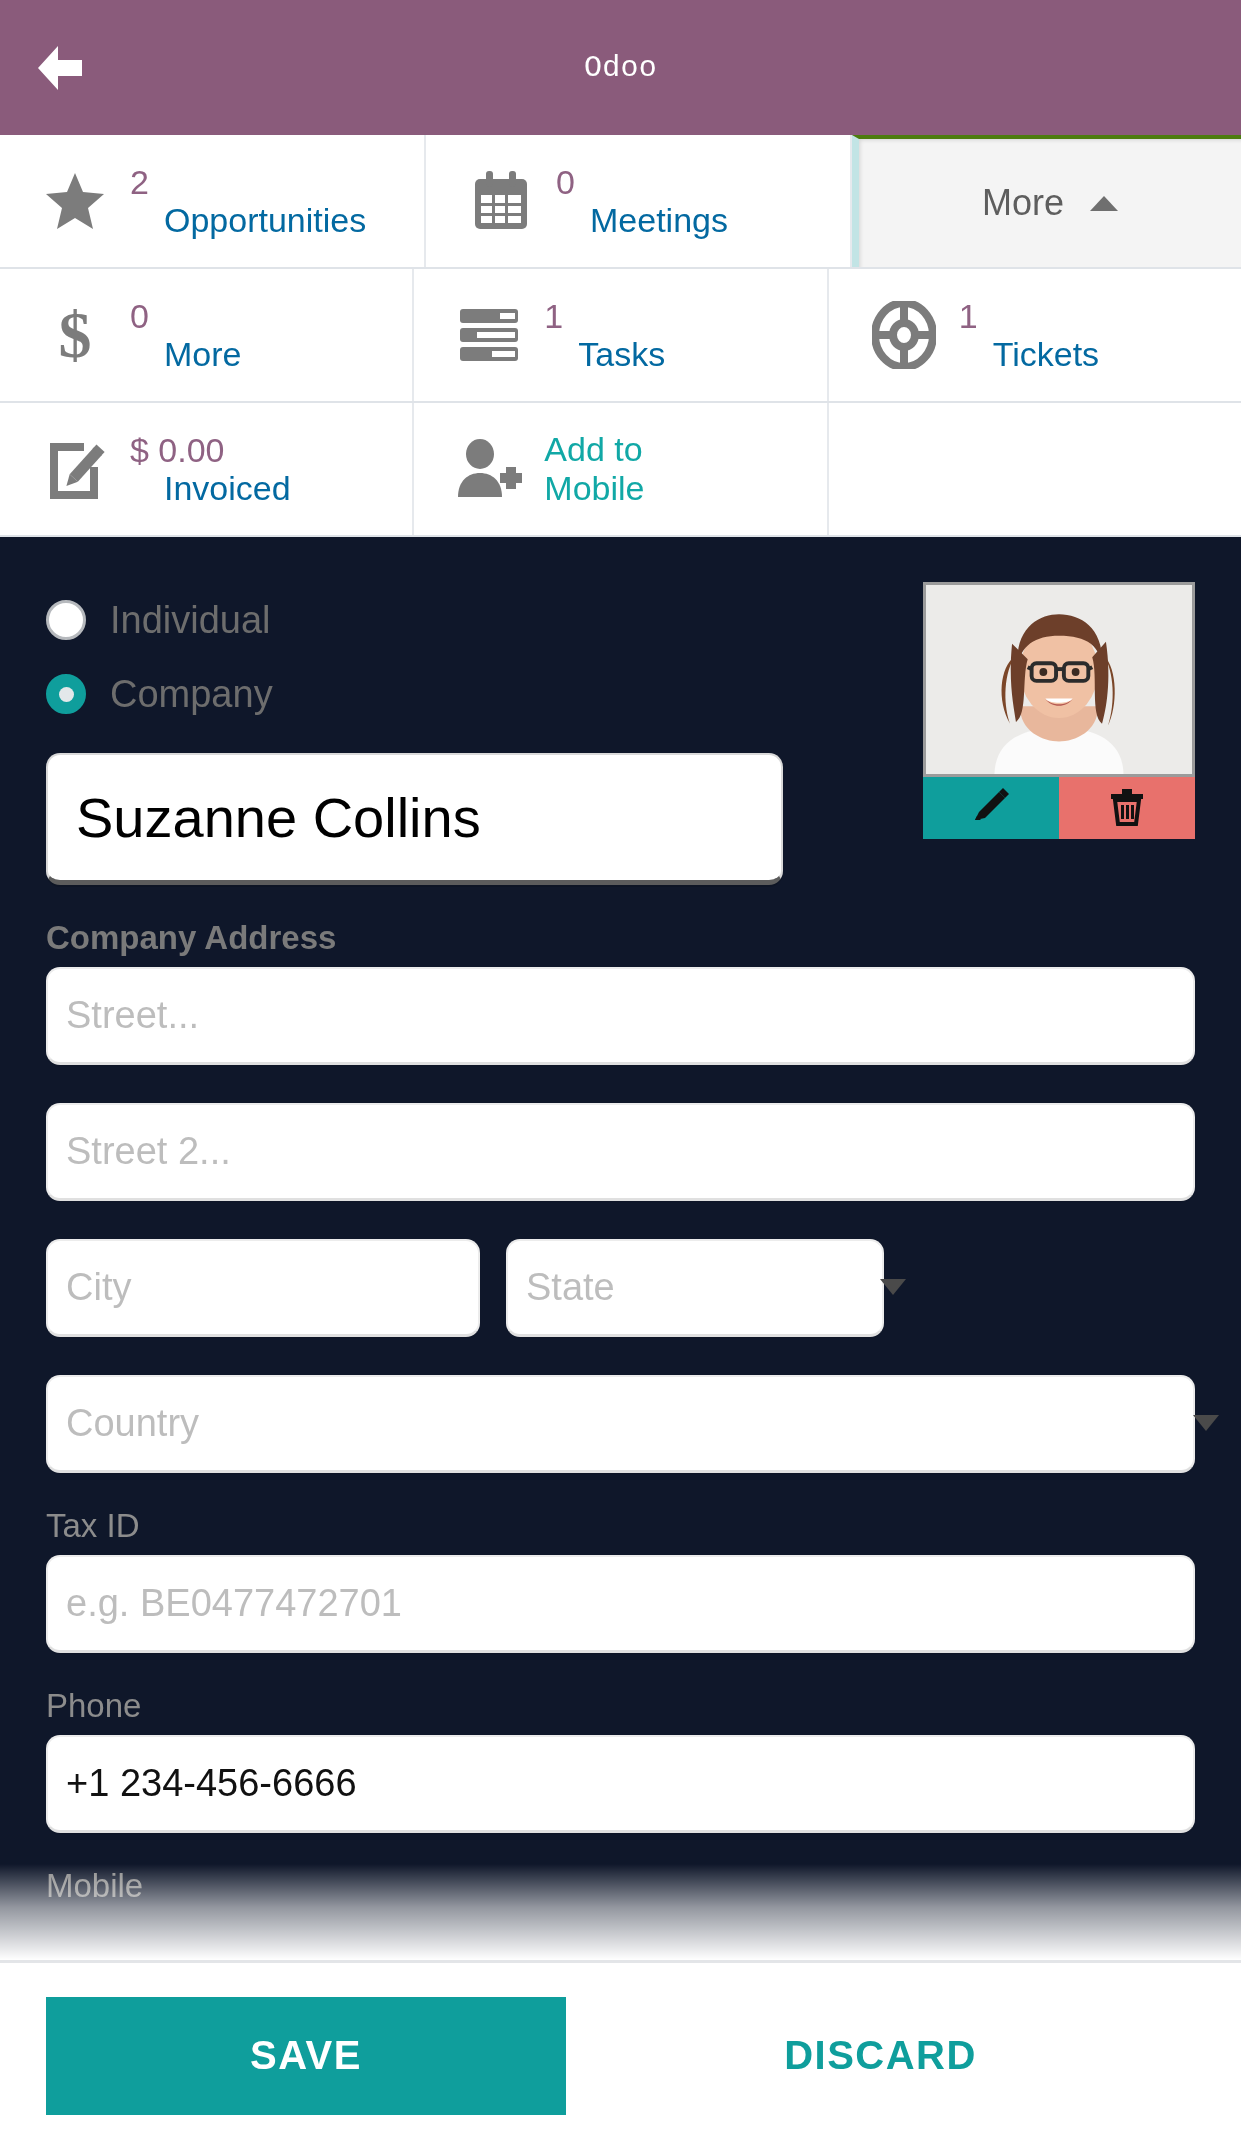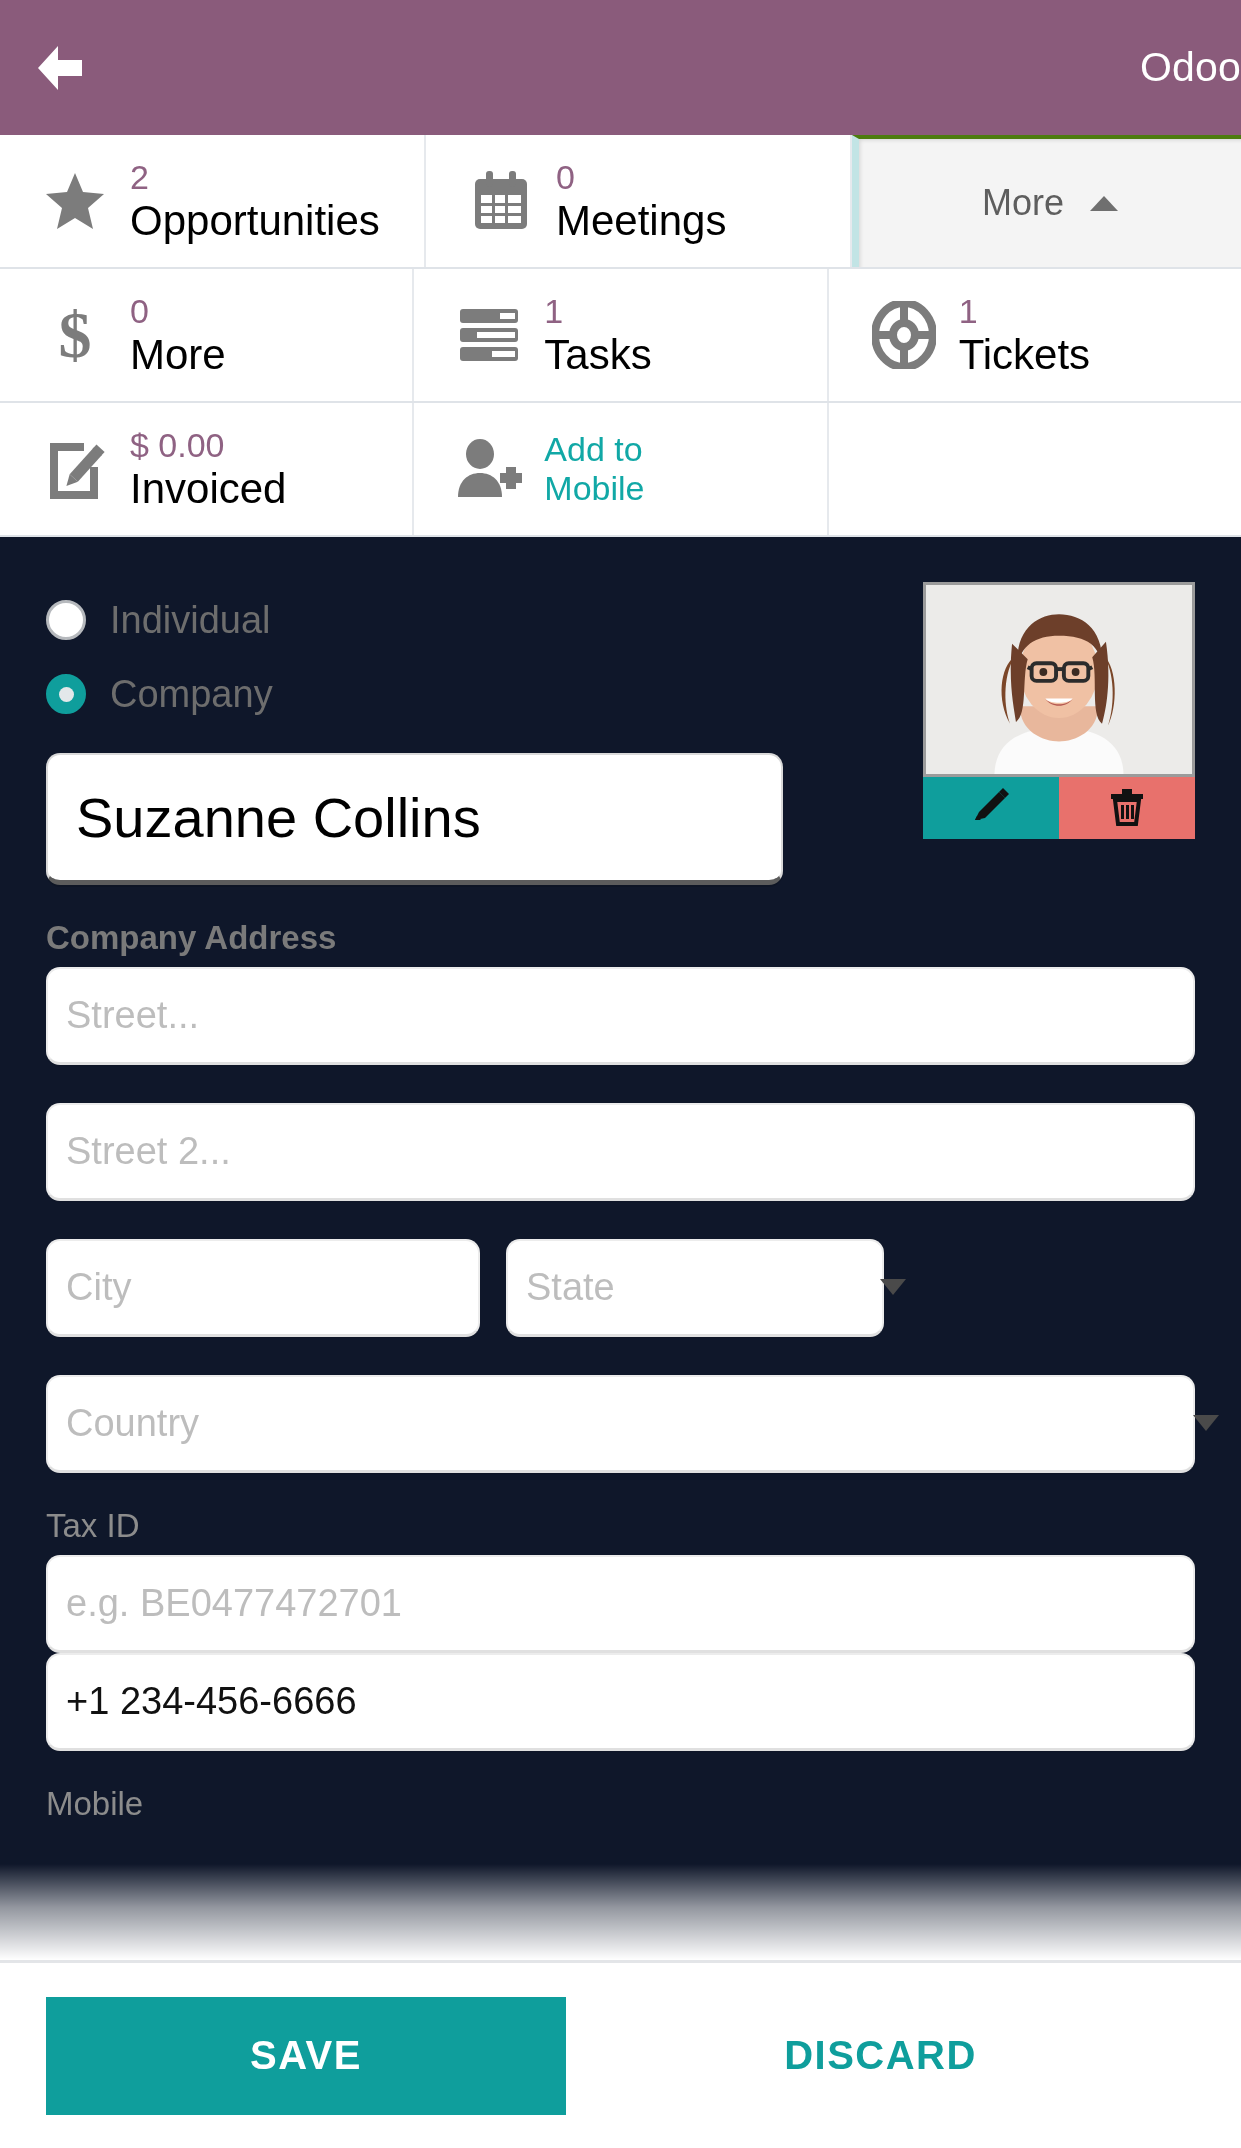"Odoo" .appbar-title { font-family: none -> Liberation Mono, monospace; font-size: 41px -> 30px; text-align: right -> center }
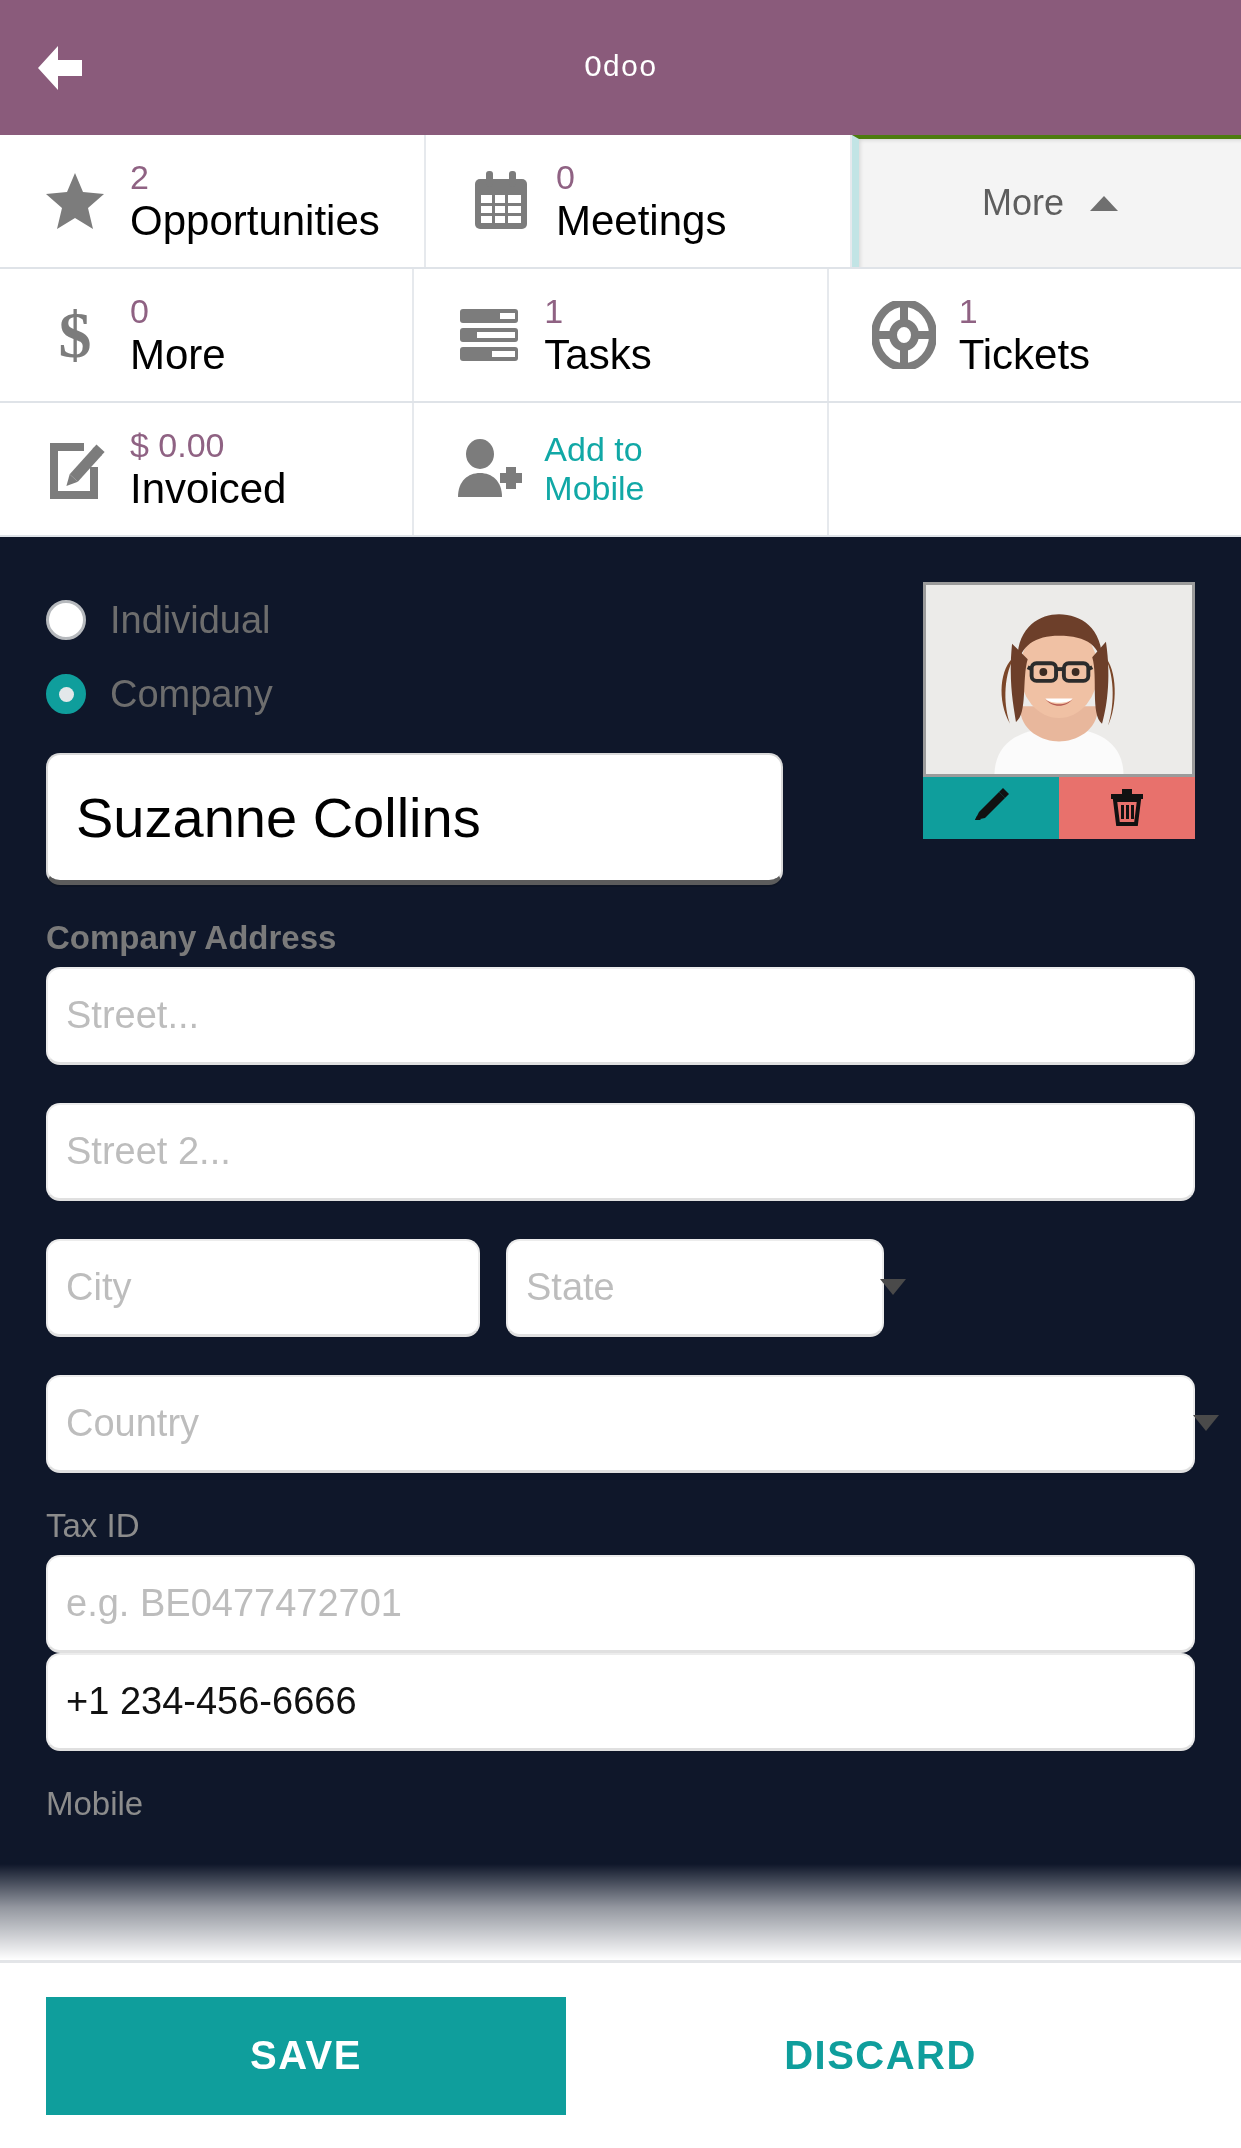"Opportunities" .stat-label { color: #000000 -> #0369a1; font-size: 42px -> 34px; margin-left: none -> 34px }
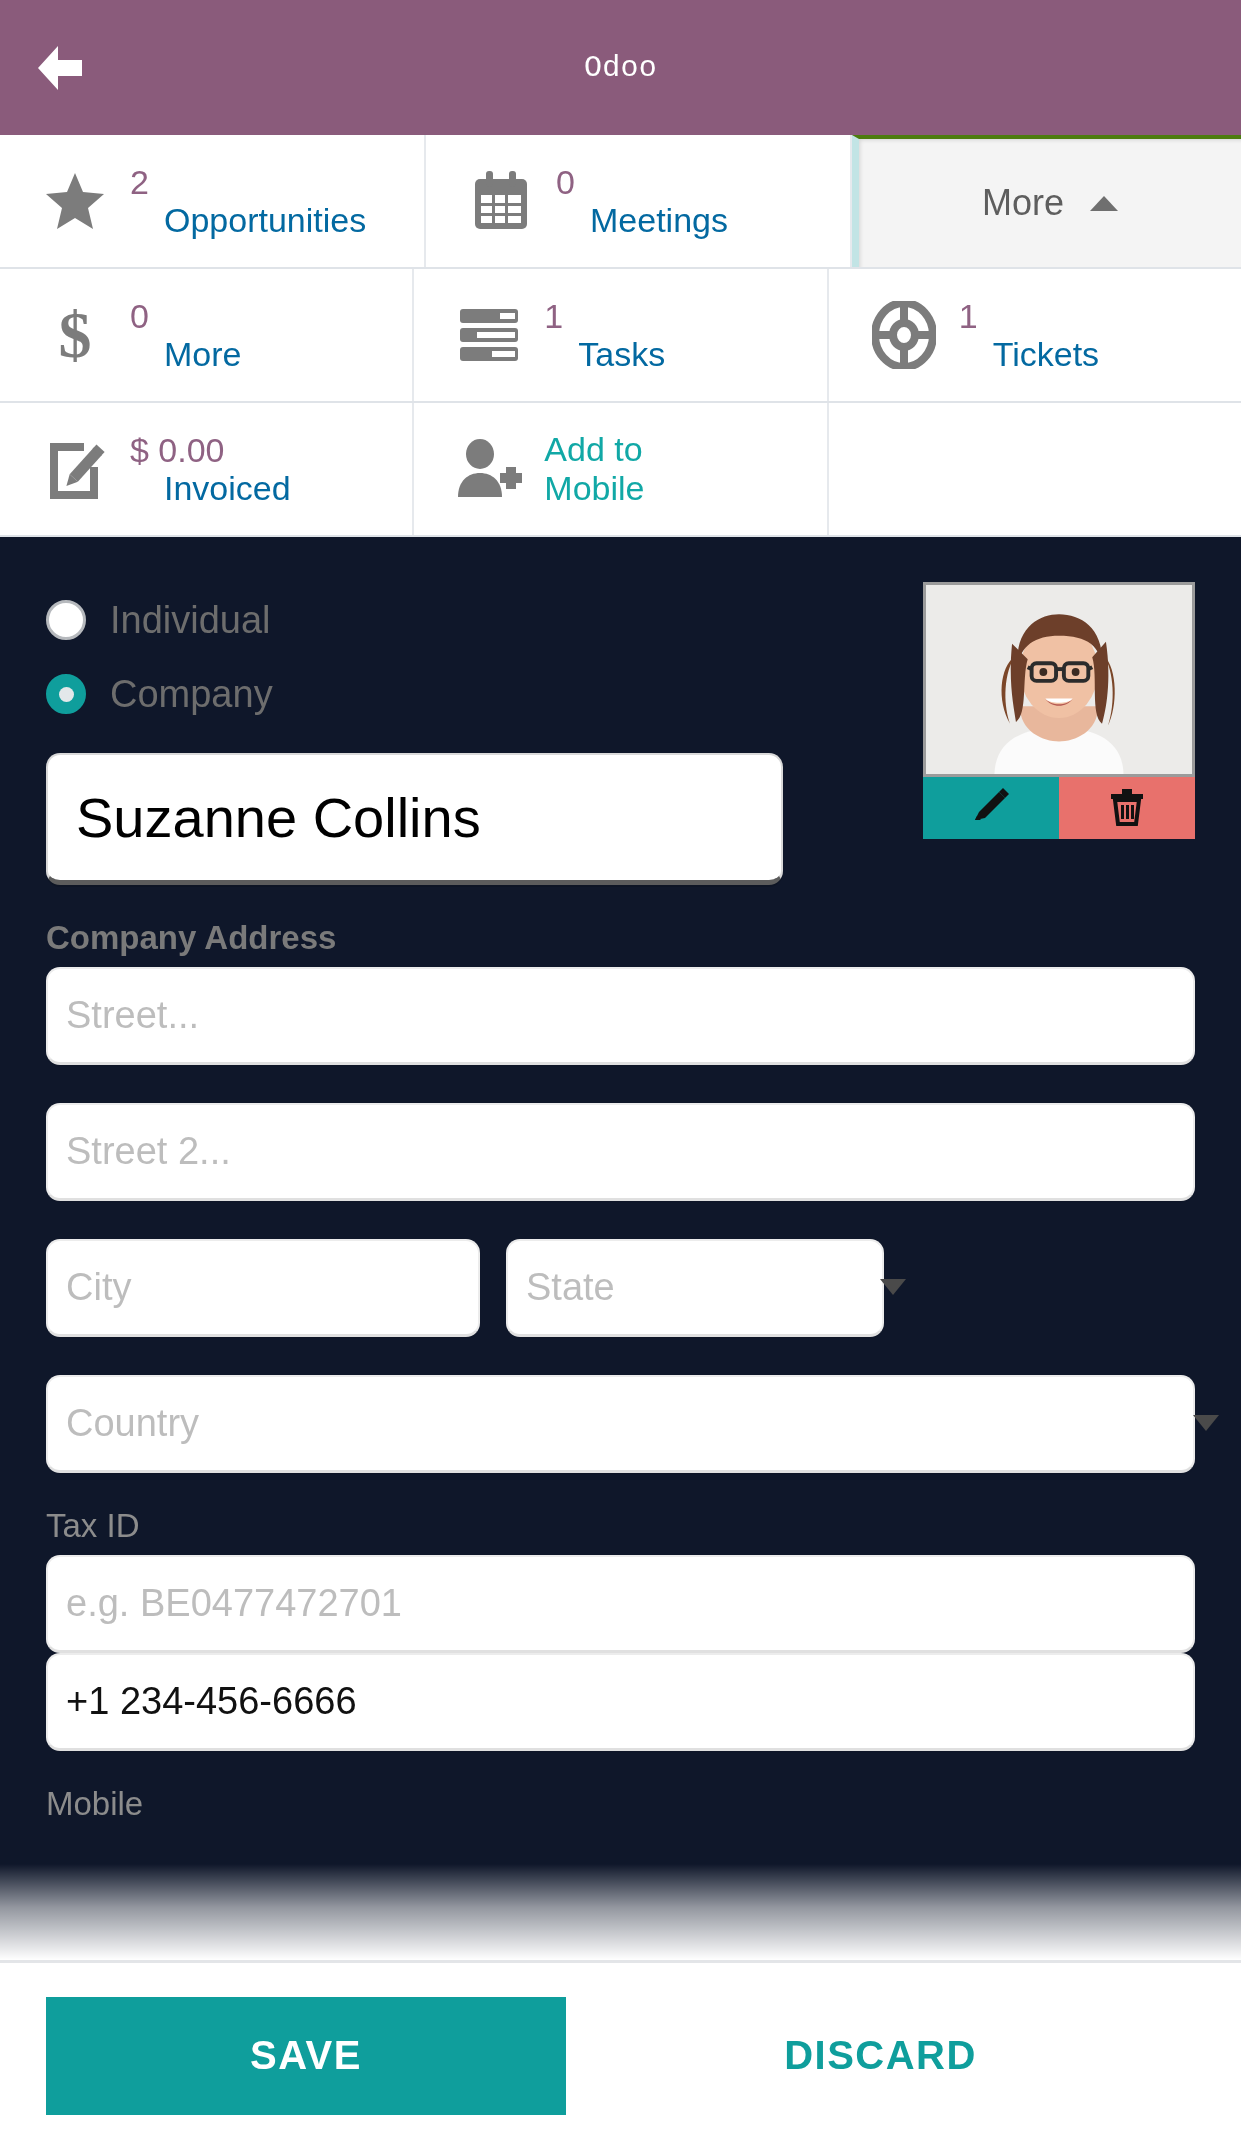"Phone" div.field-label { html: none -> <div>Phone</div> }
